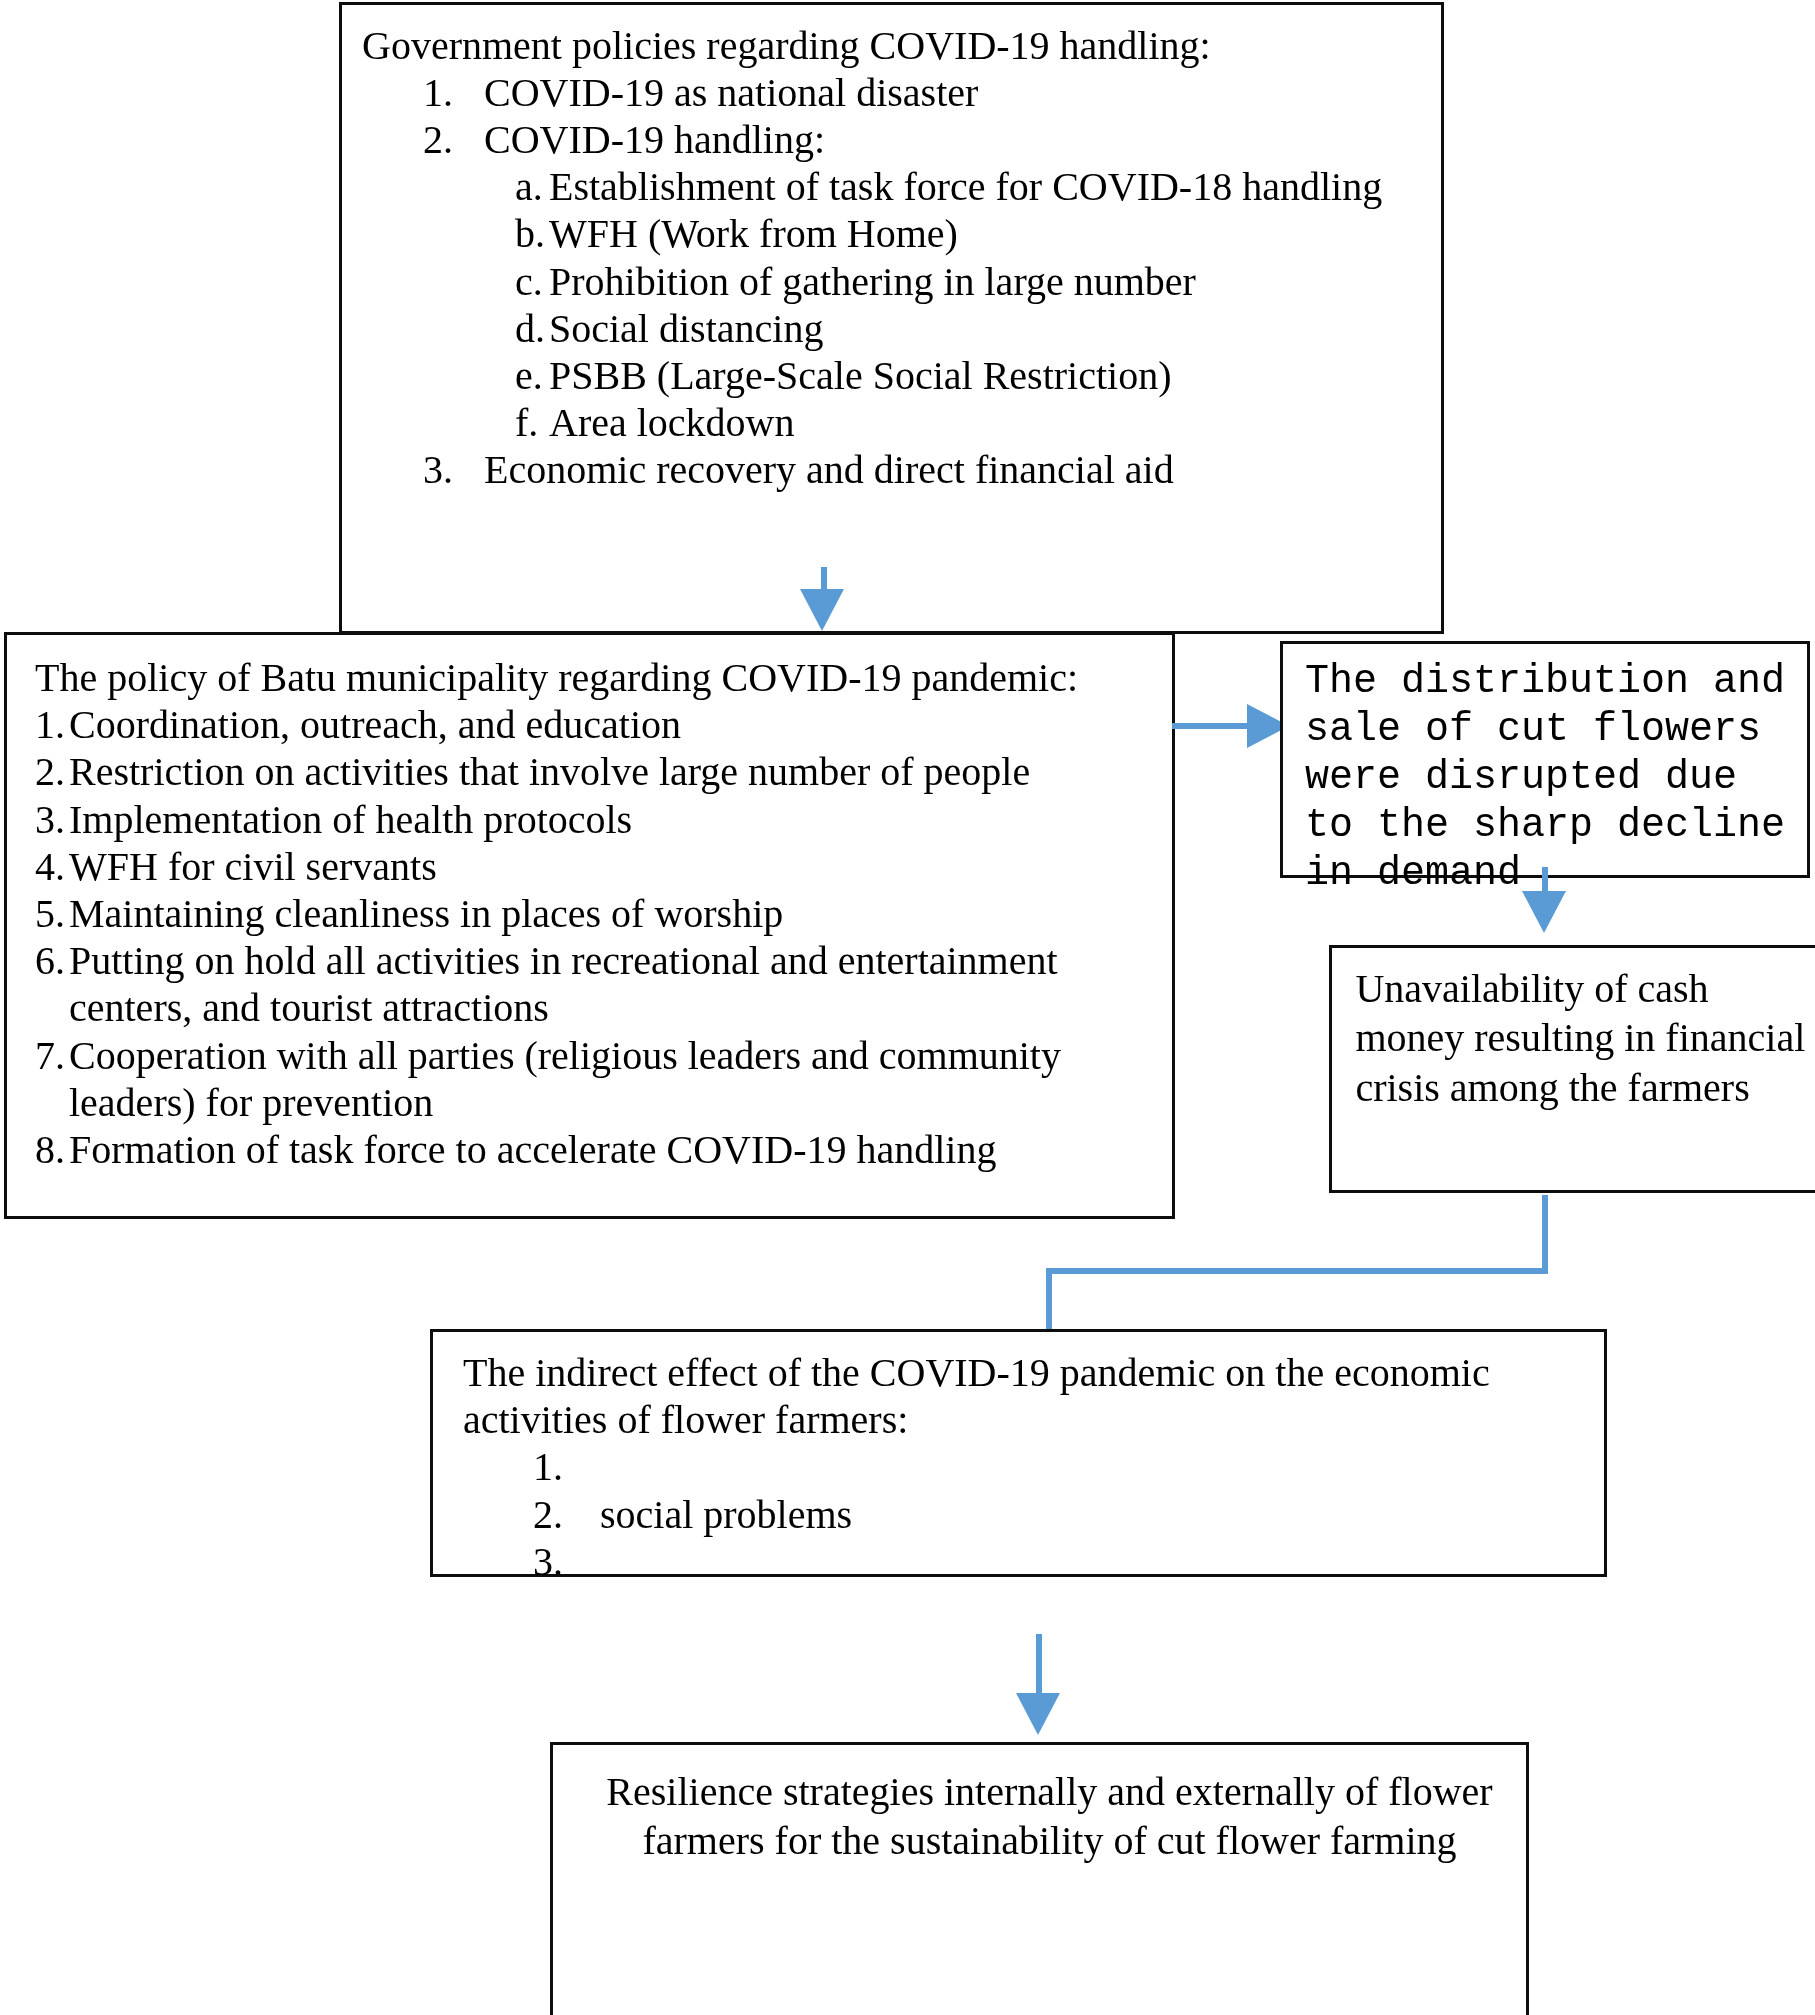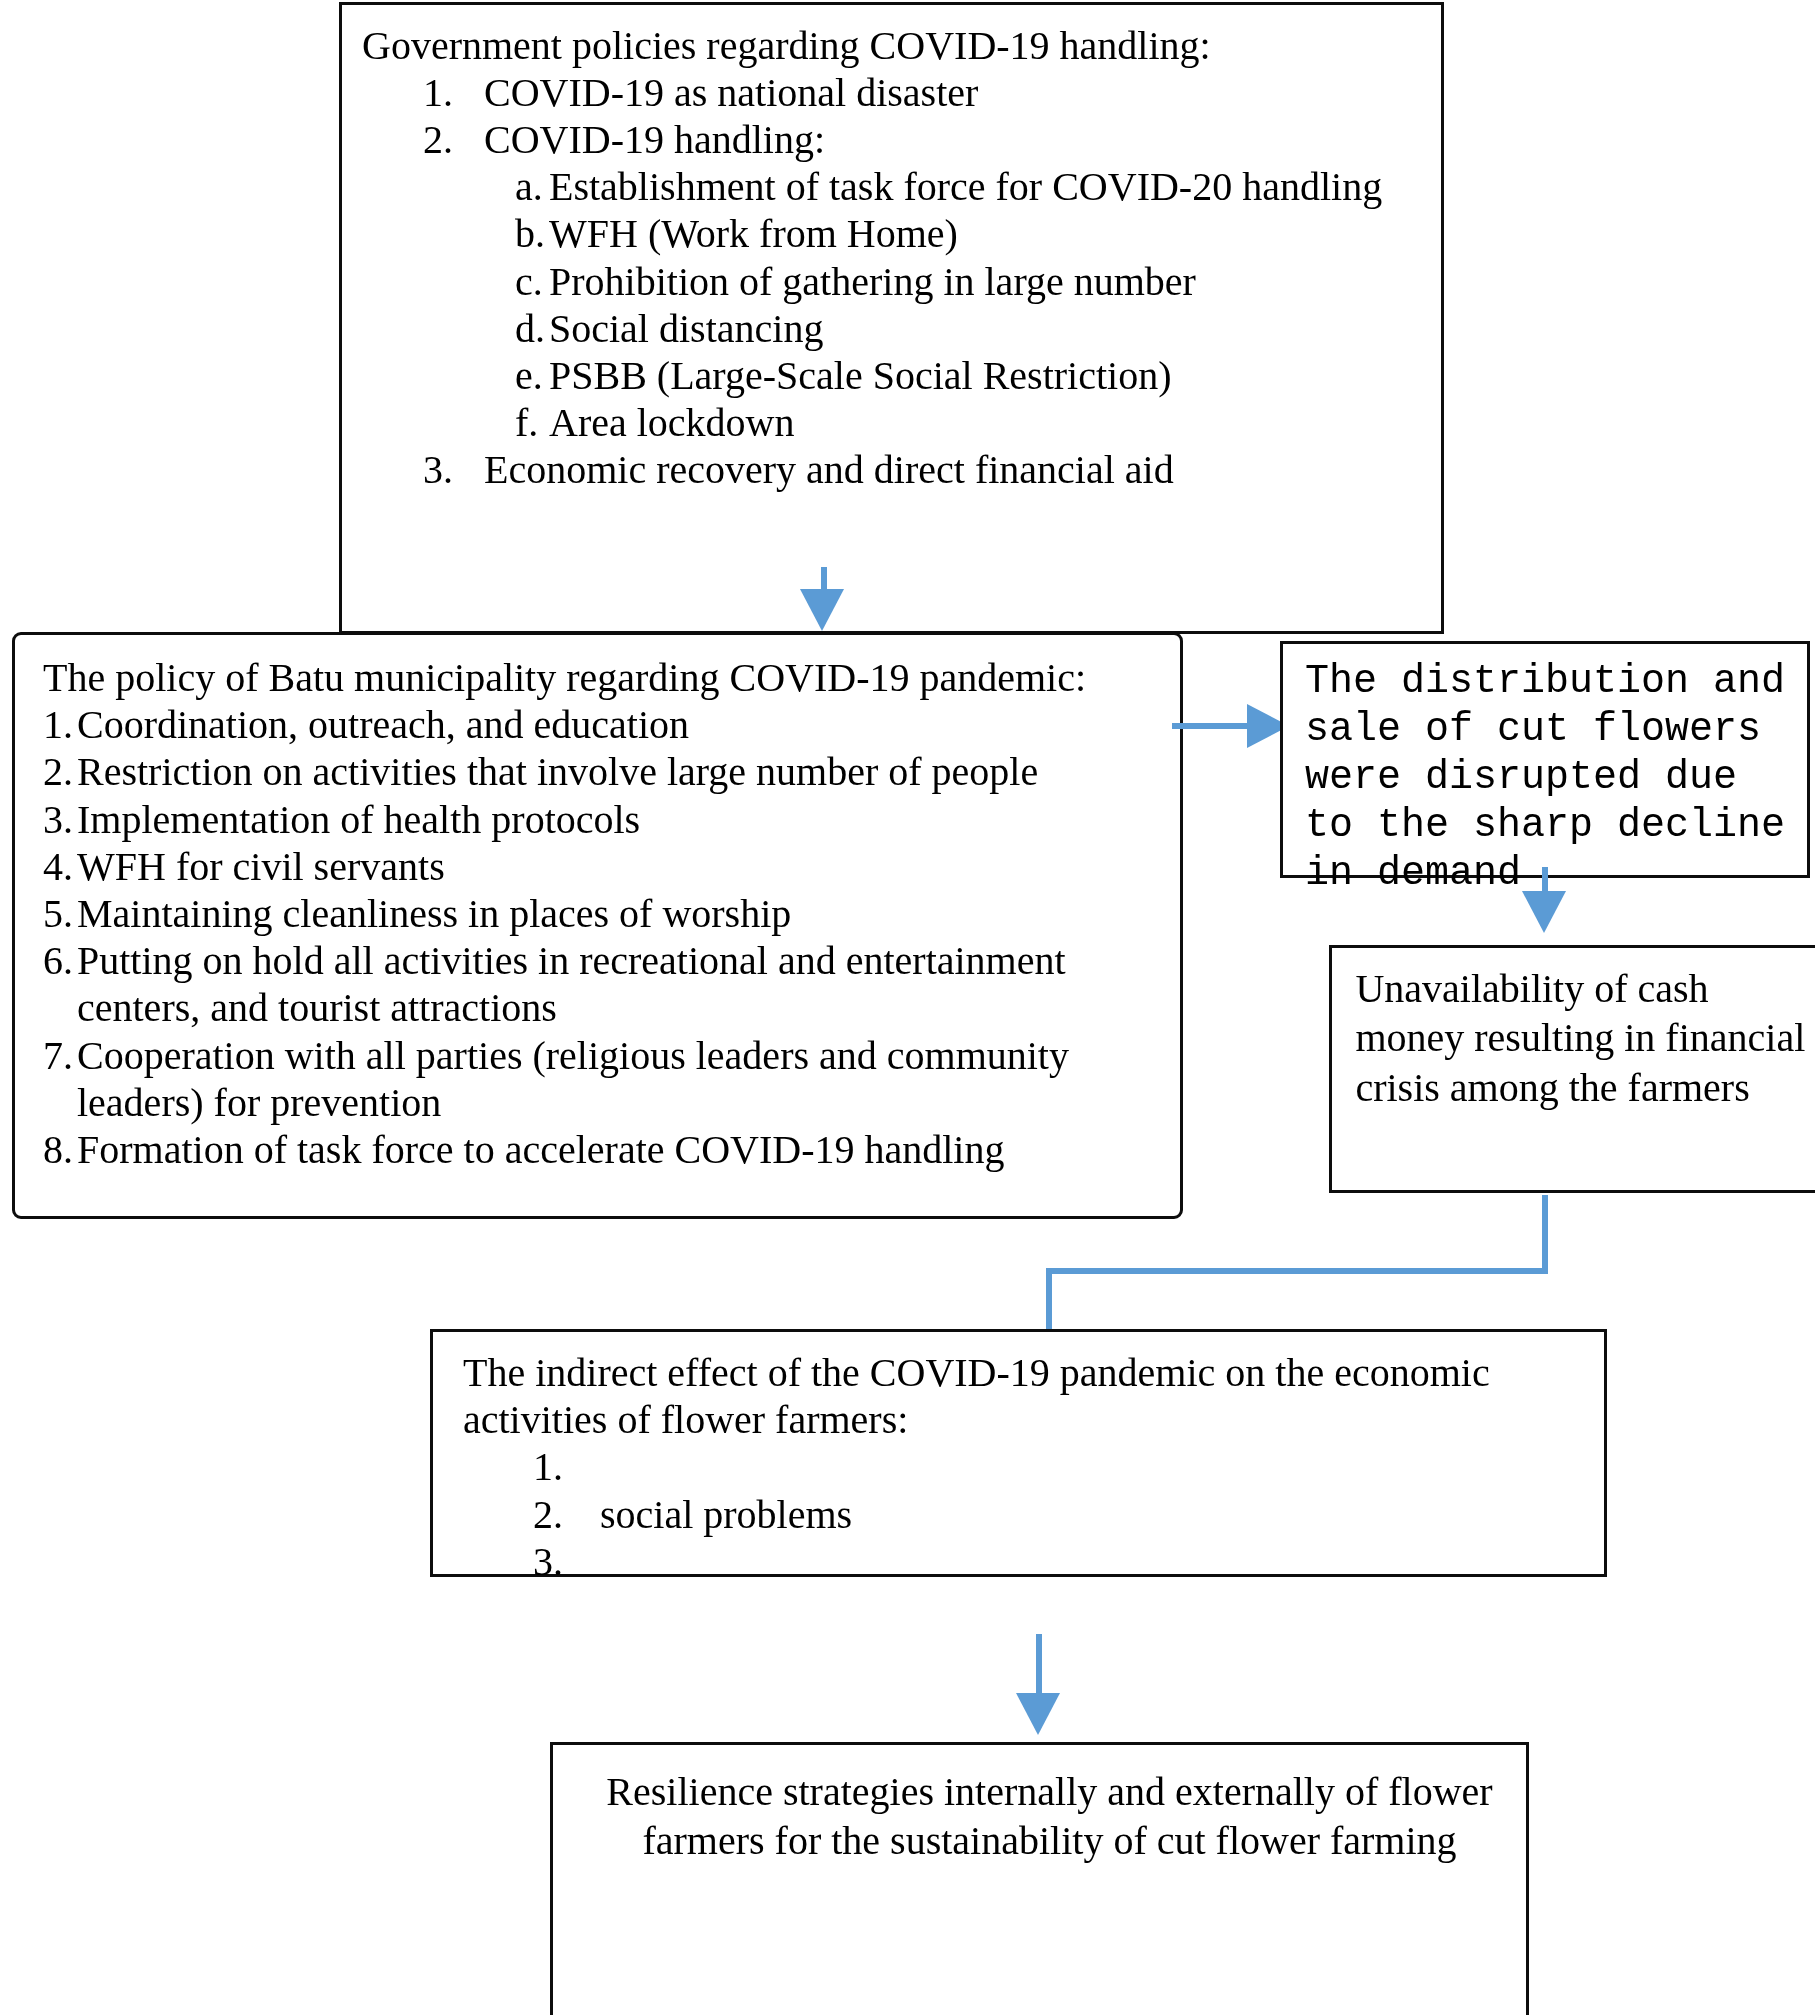"Establishment of task force for" span.tx { text: COVID-20 -> COVID-18 }
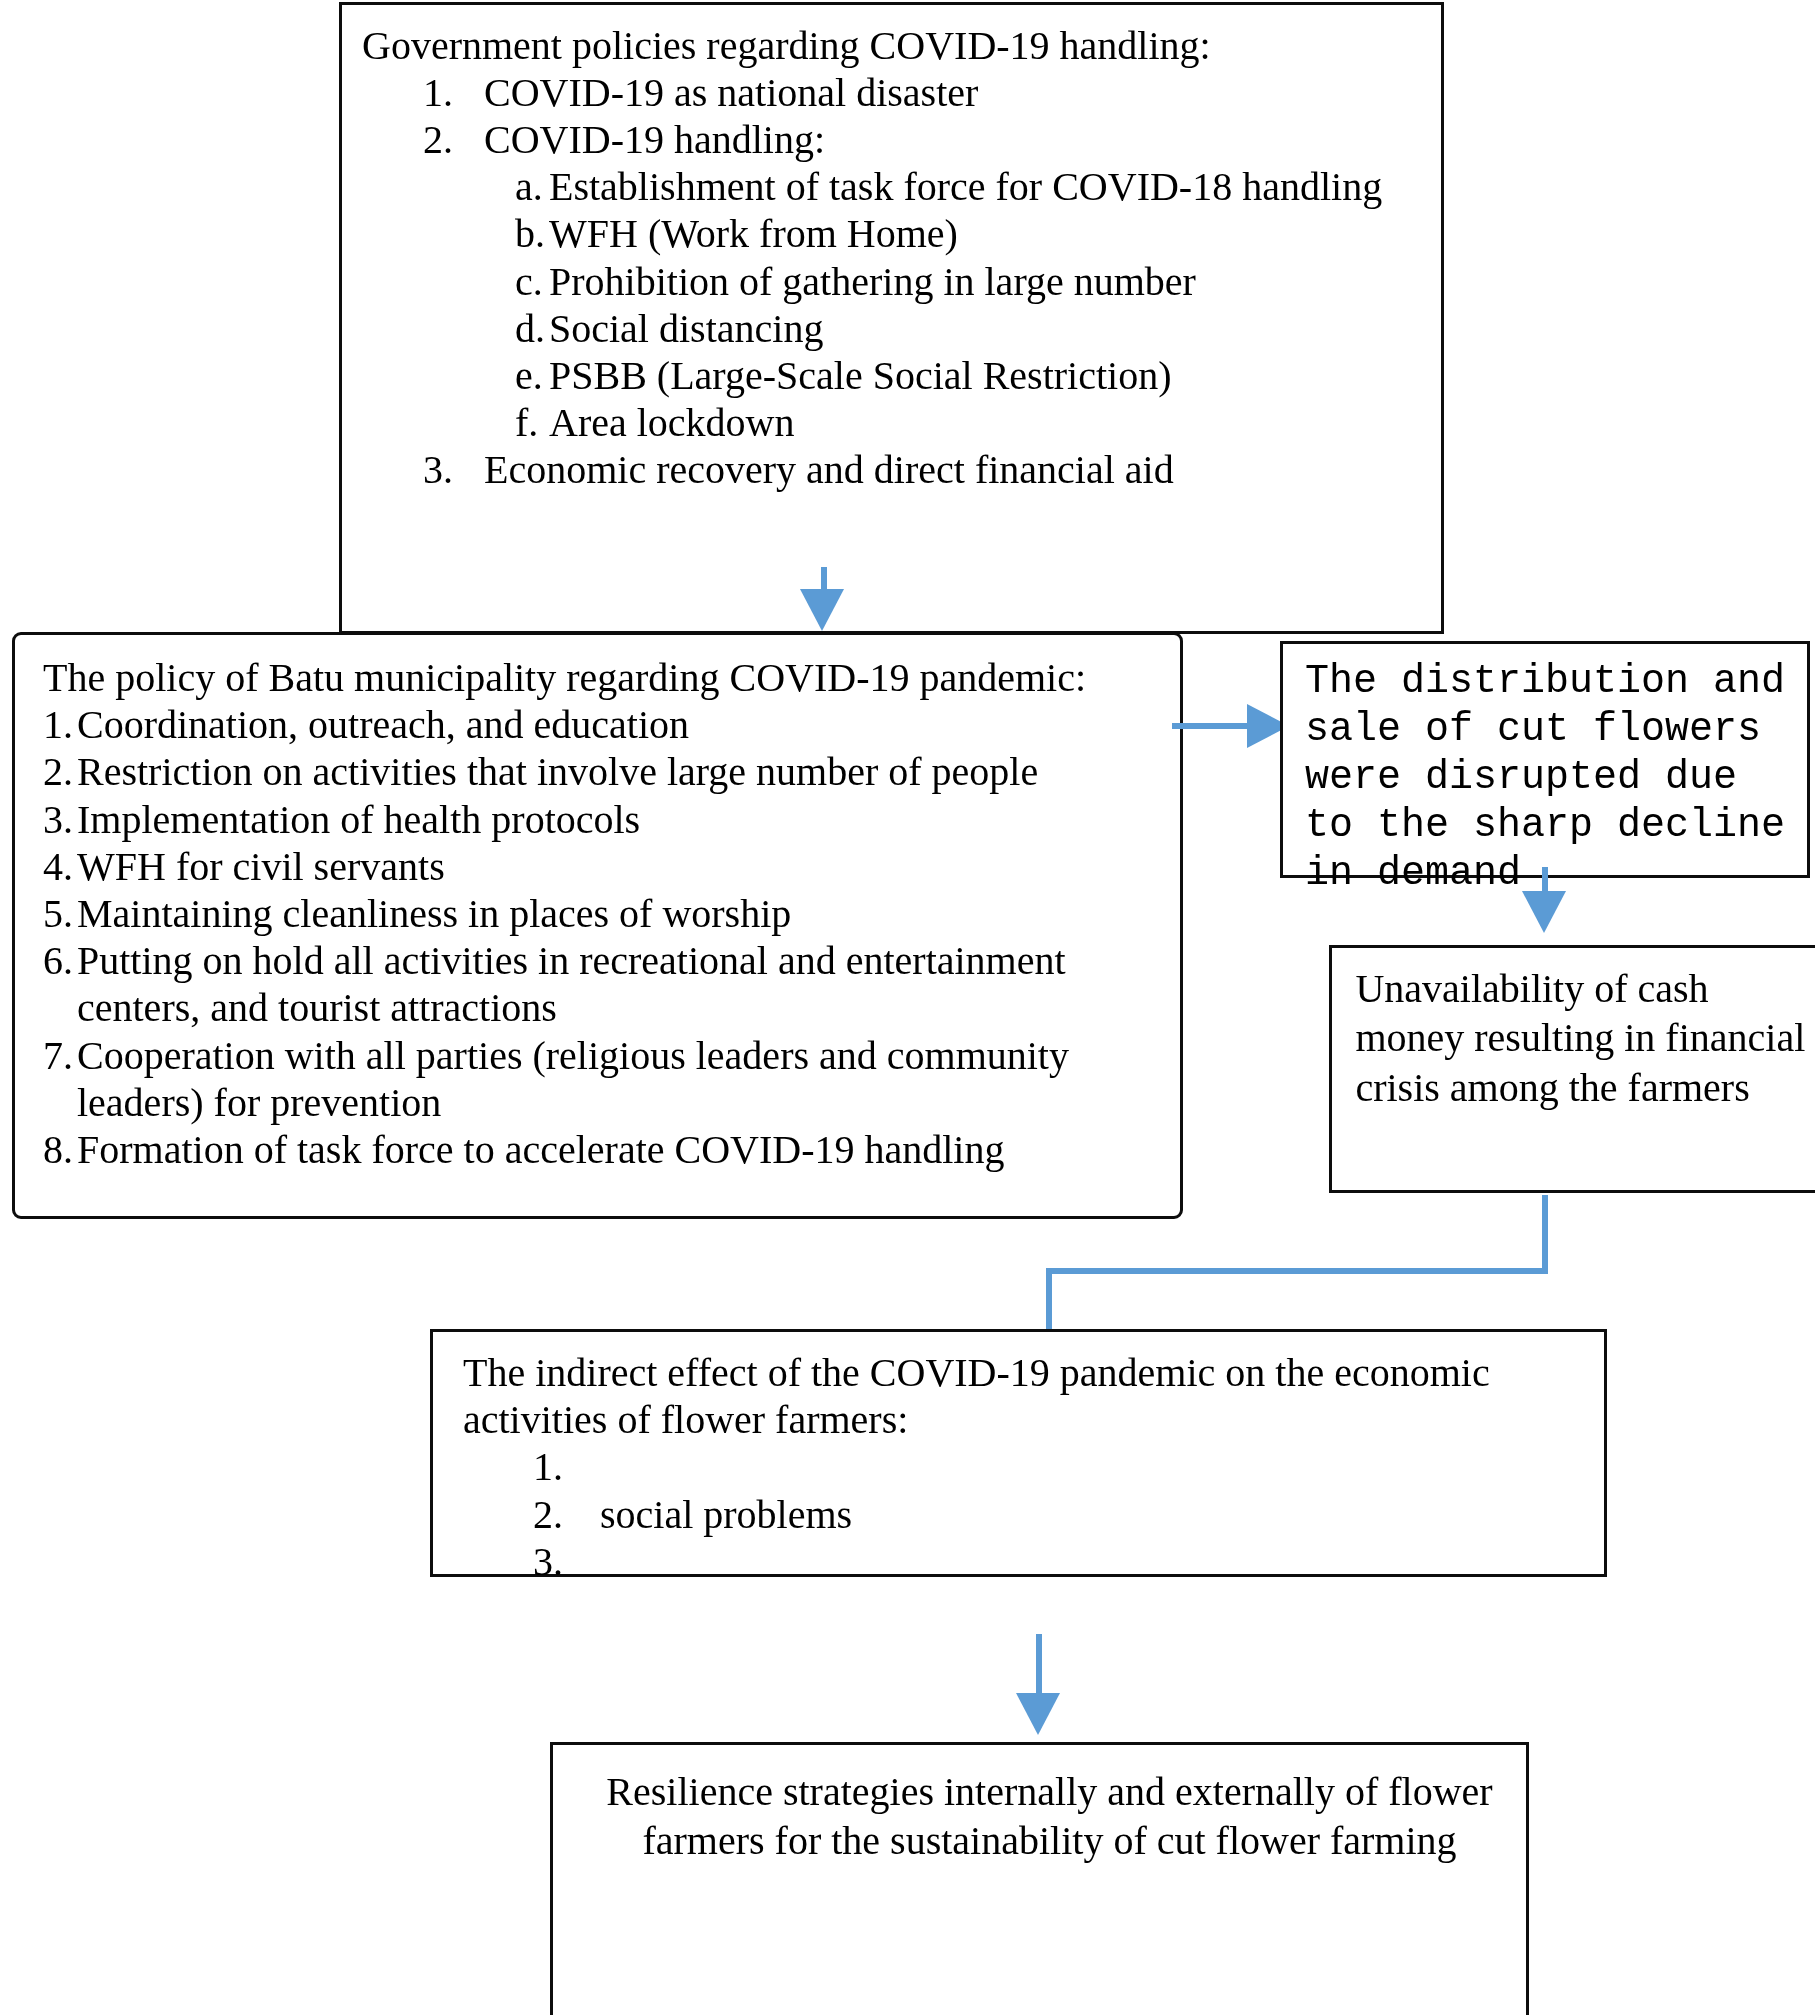"The policy of Batu municipality" #box-batu { border-radius: 9px -> none; left: 12px -> 4px }
